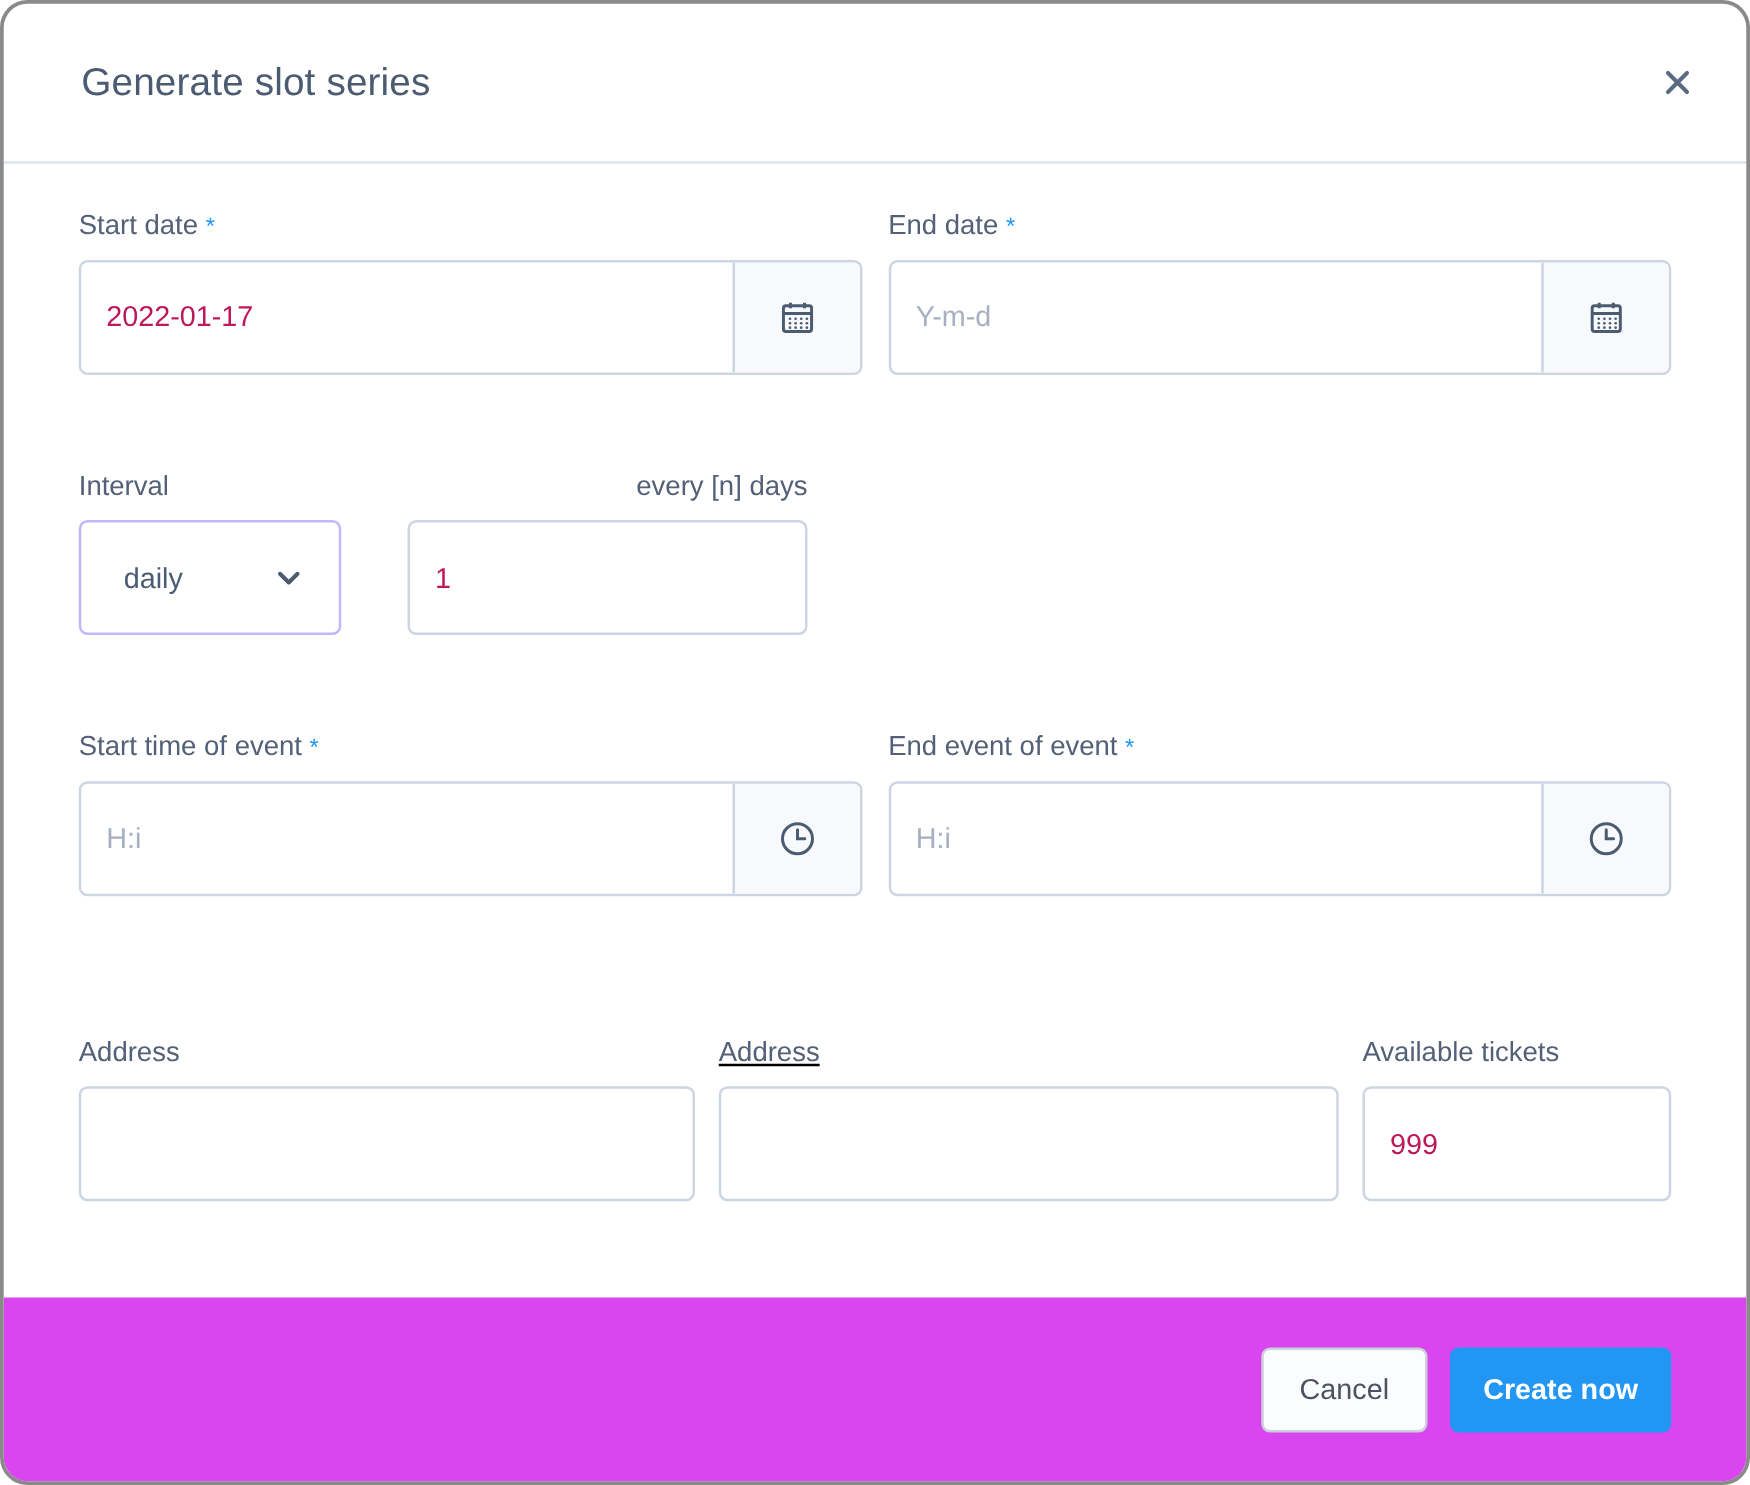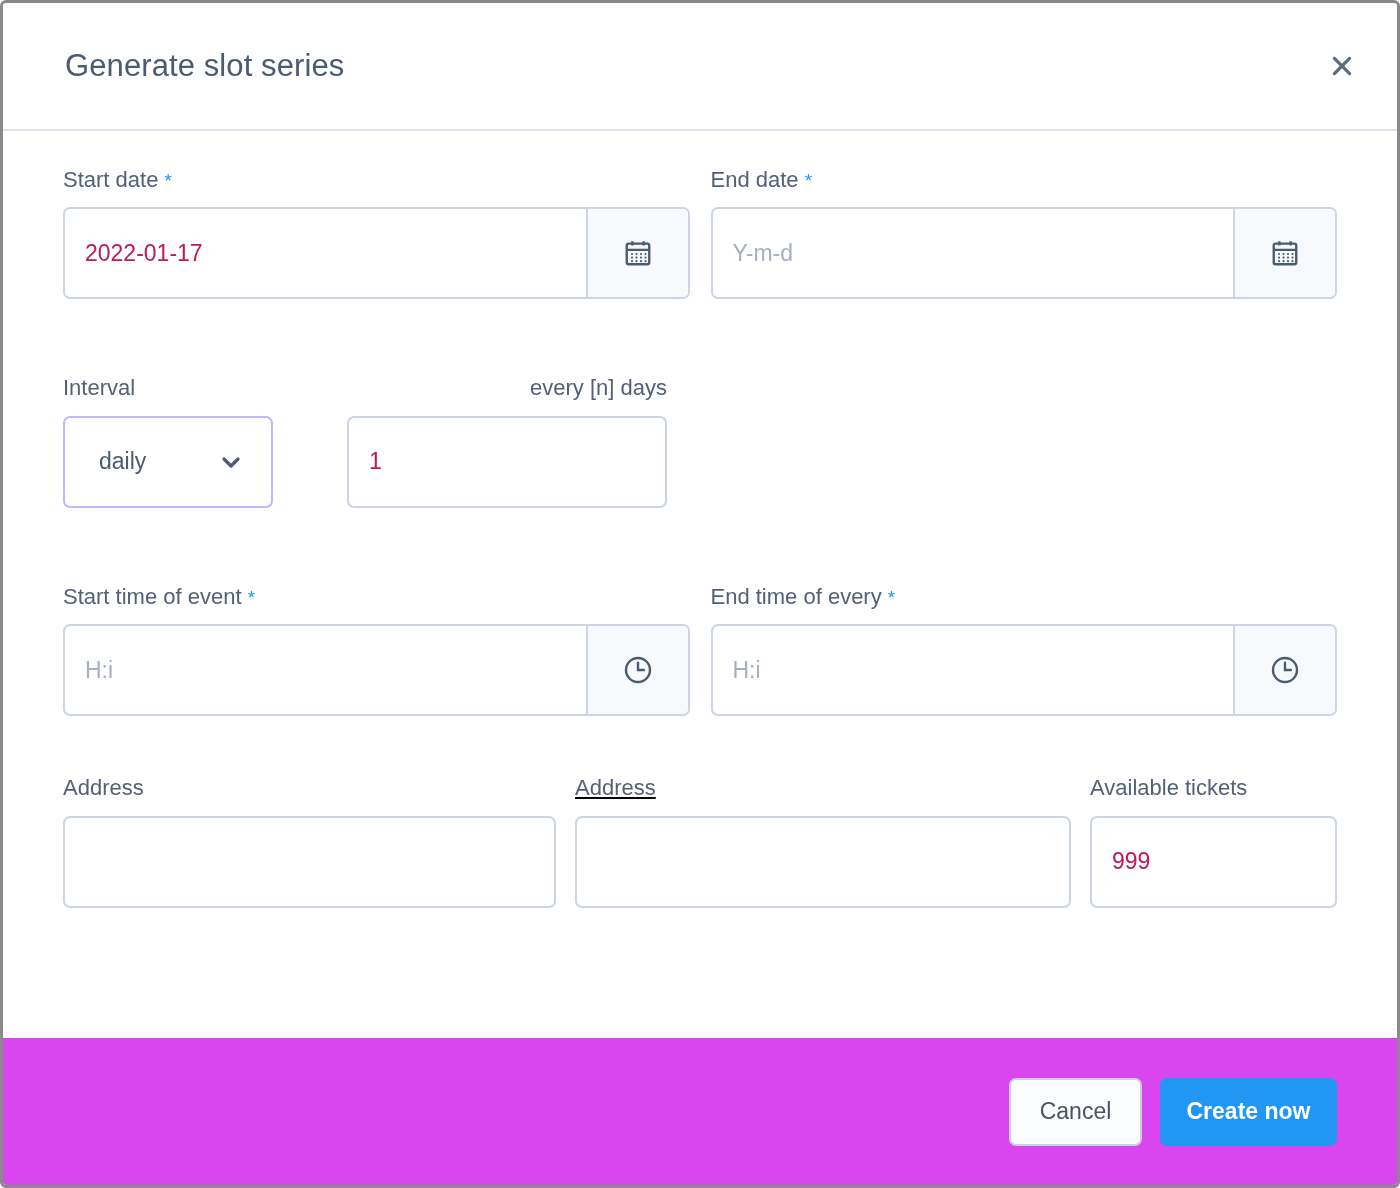"Generate slot series" .modal { border-radius: 6px -> 22px }
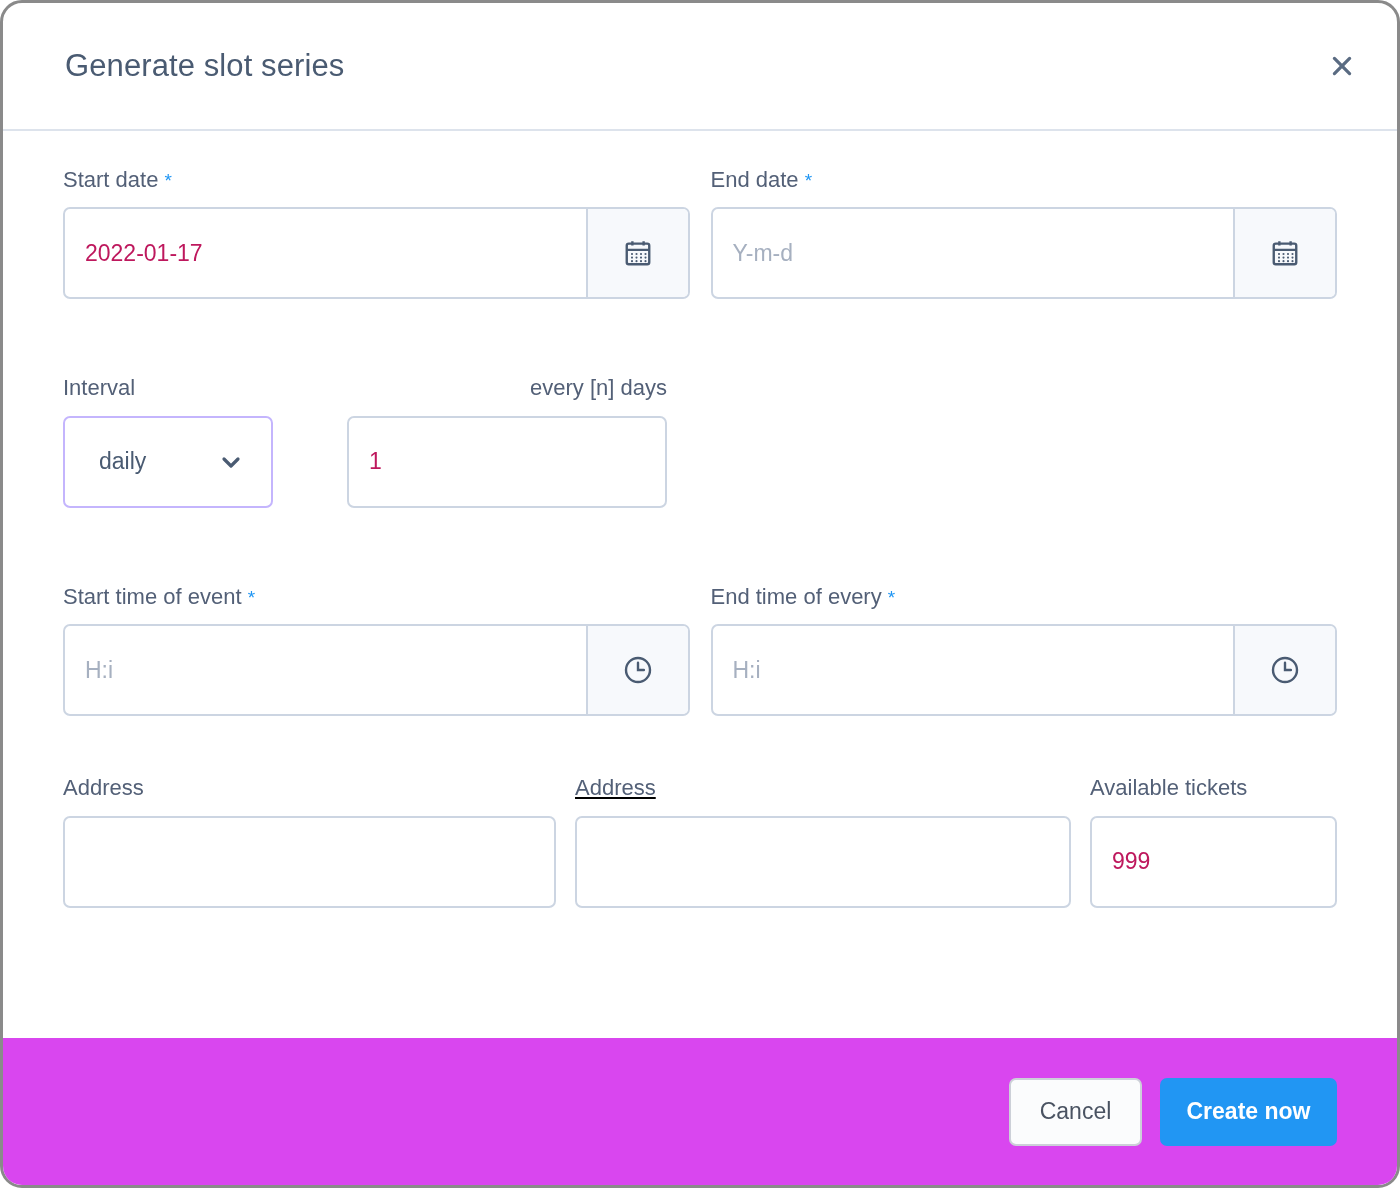"Interval" .col-interval { margin-right: 21px -> none }
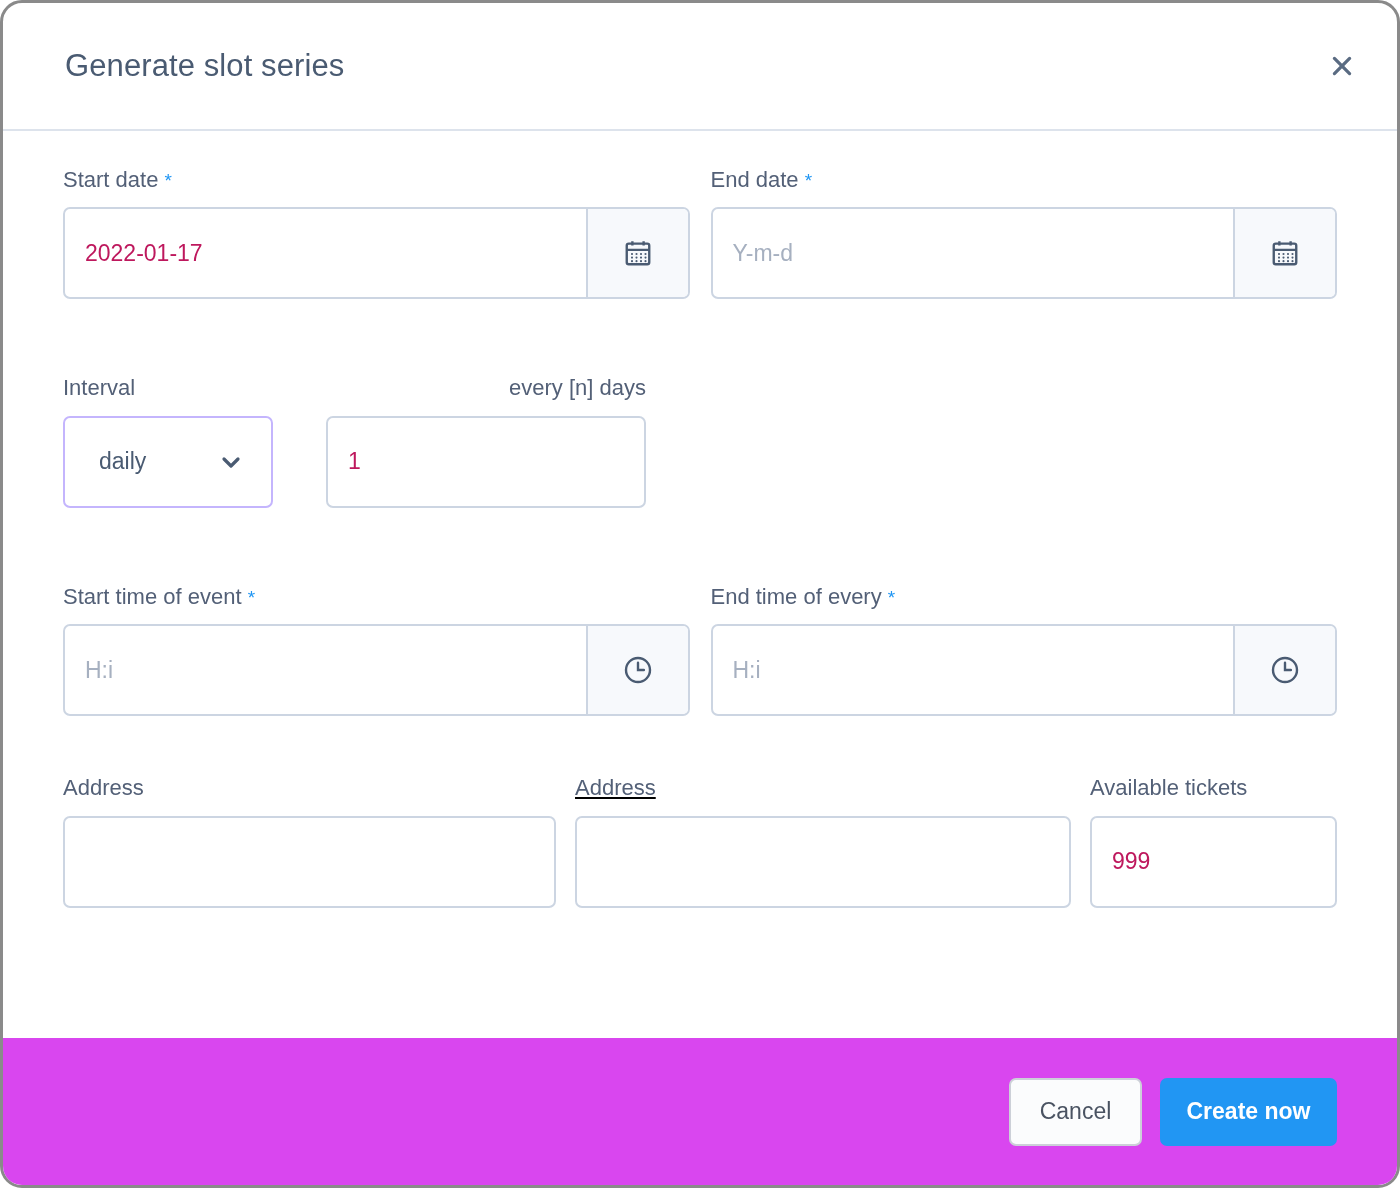"Start time of event *" .row-times { margin-bottom: 59px -> 112px }
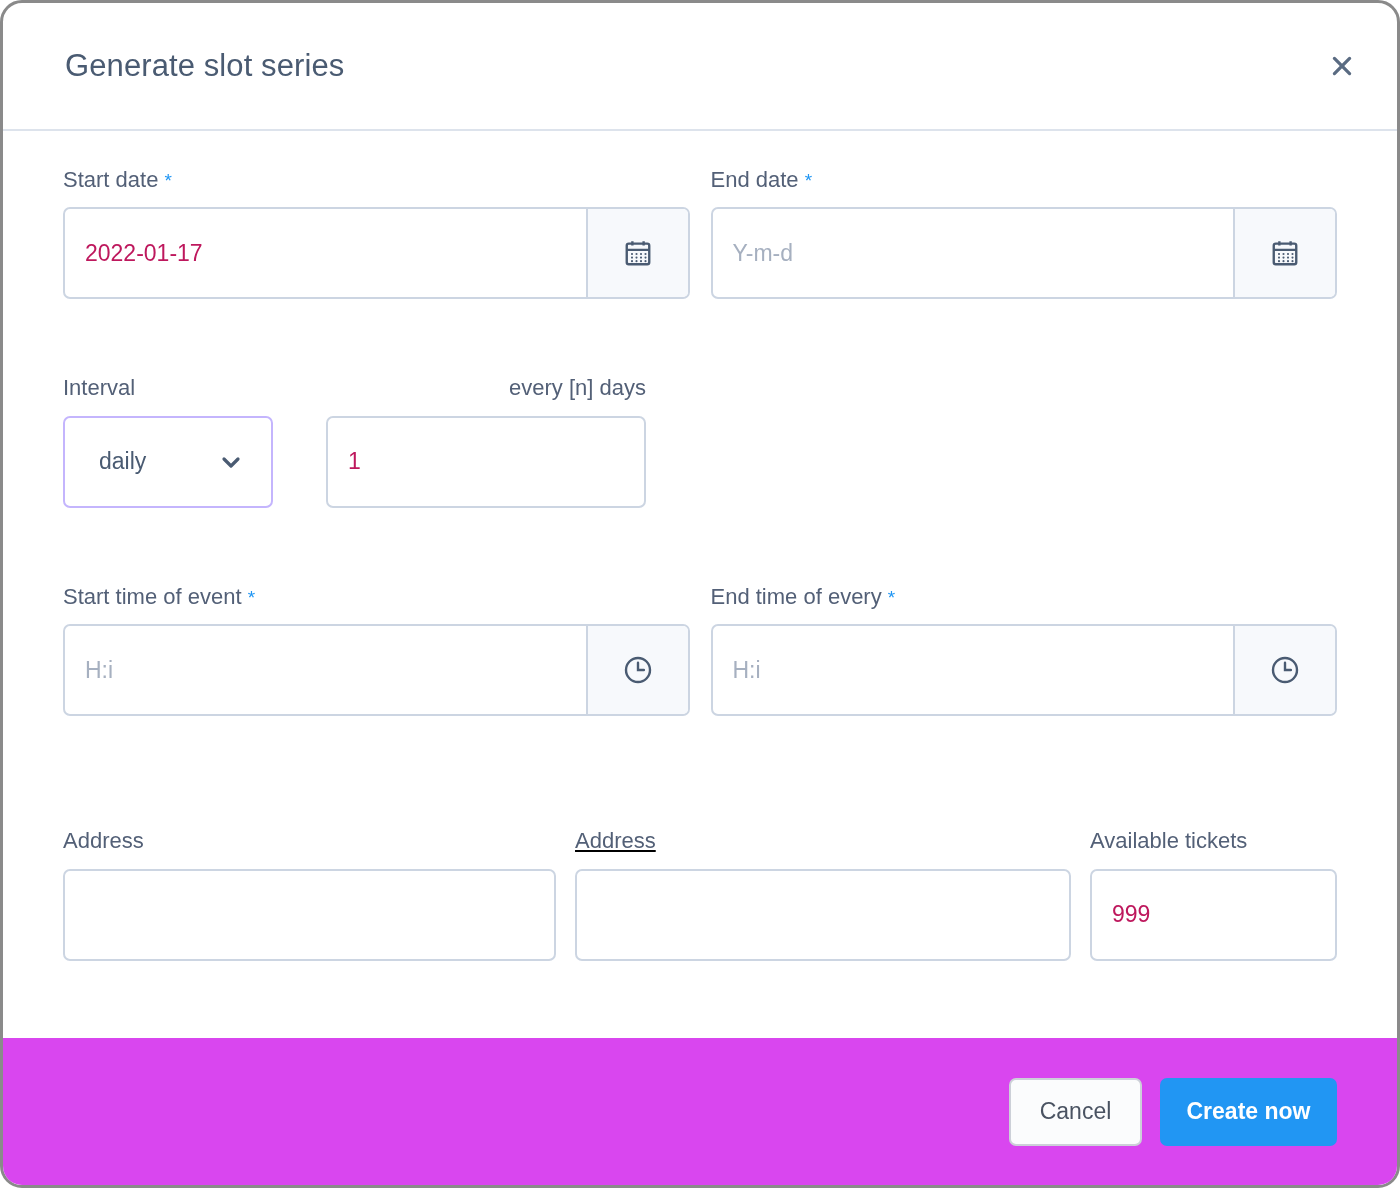"End time of every" span { text: time of every -> event of event }
